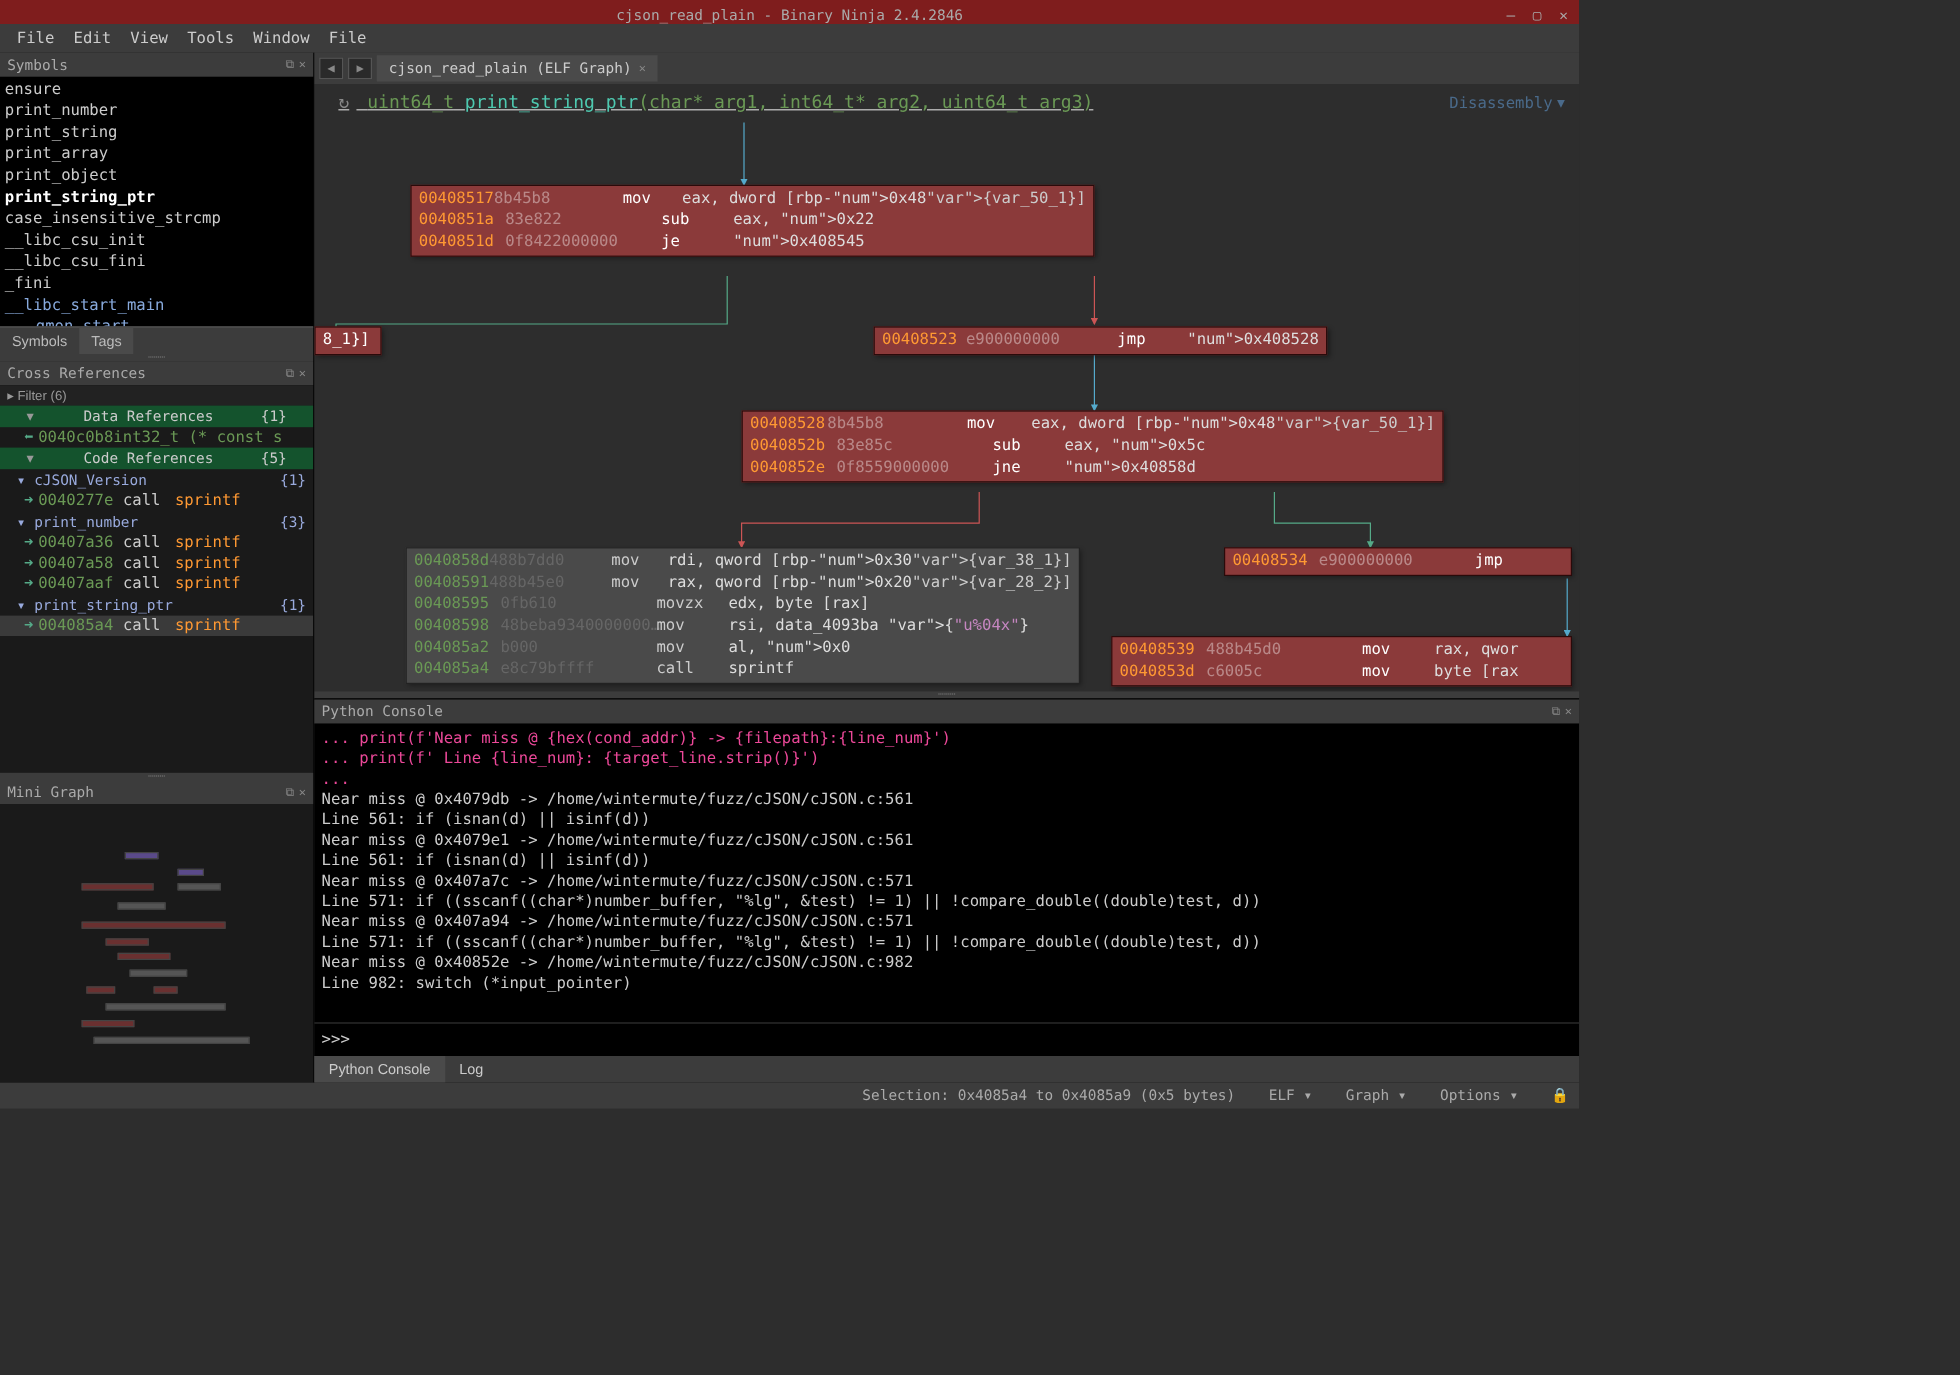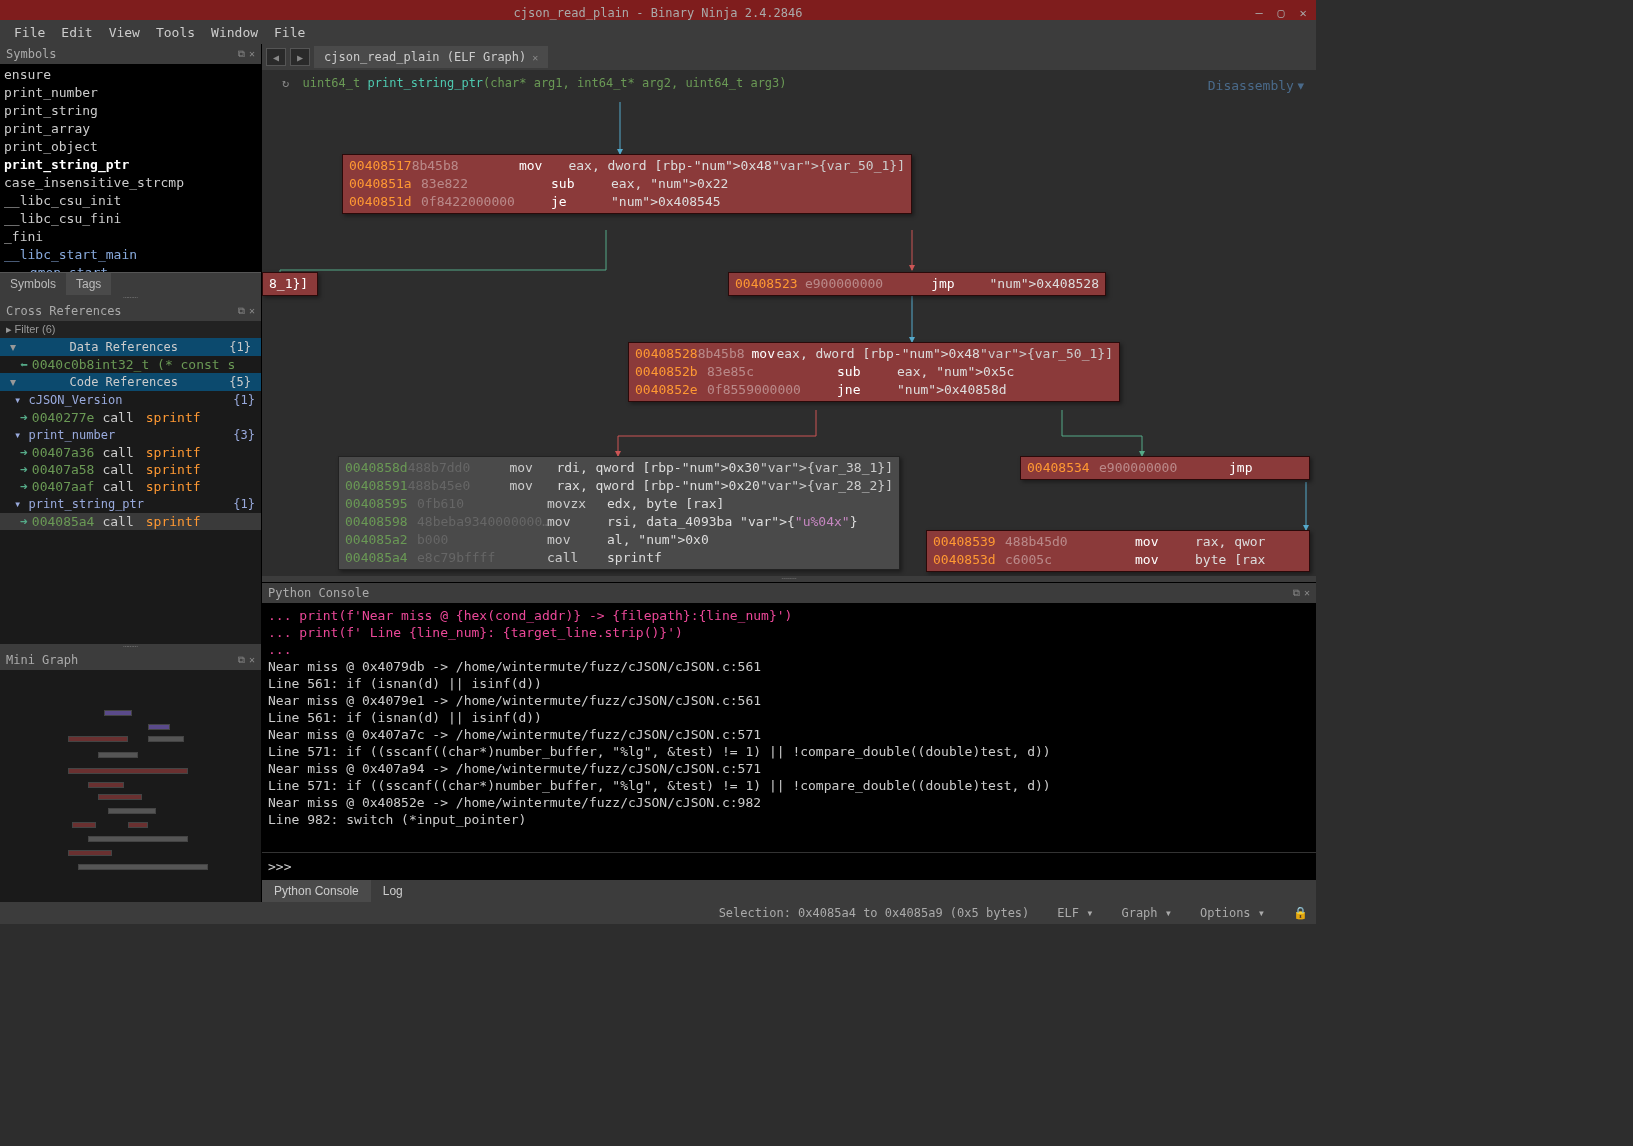"↻ uint64_t print_string_ptr(char* arg1," .func-sig { font-size: 12px -> 15px; text-decoration: none -> underline }
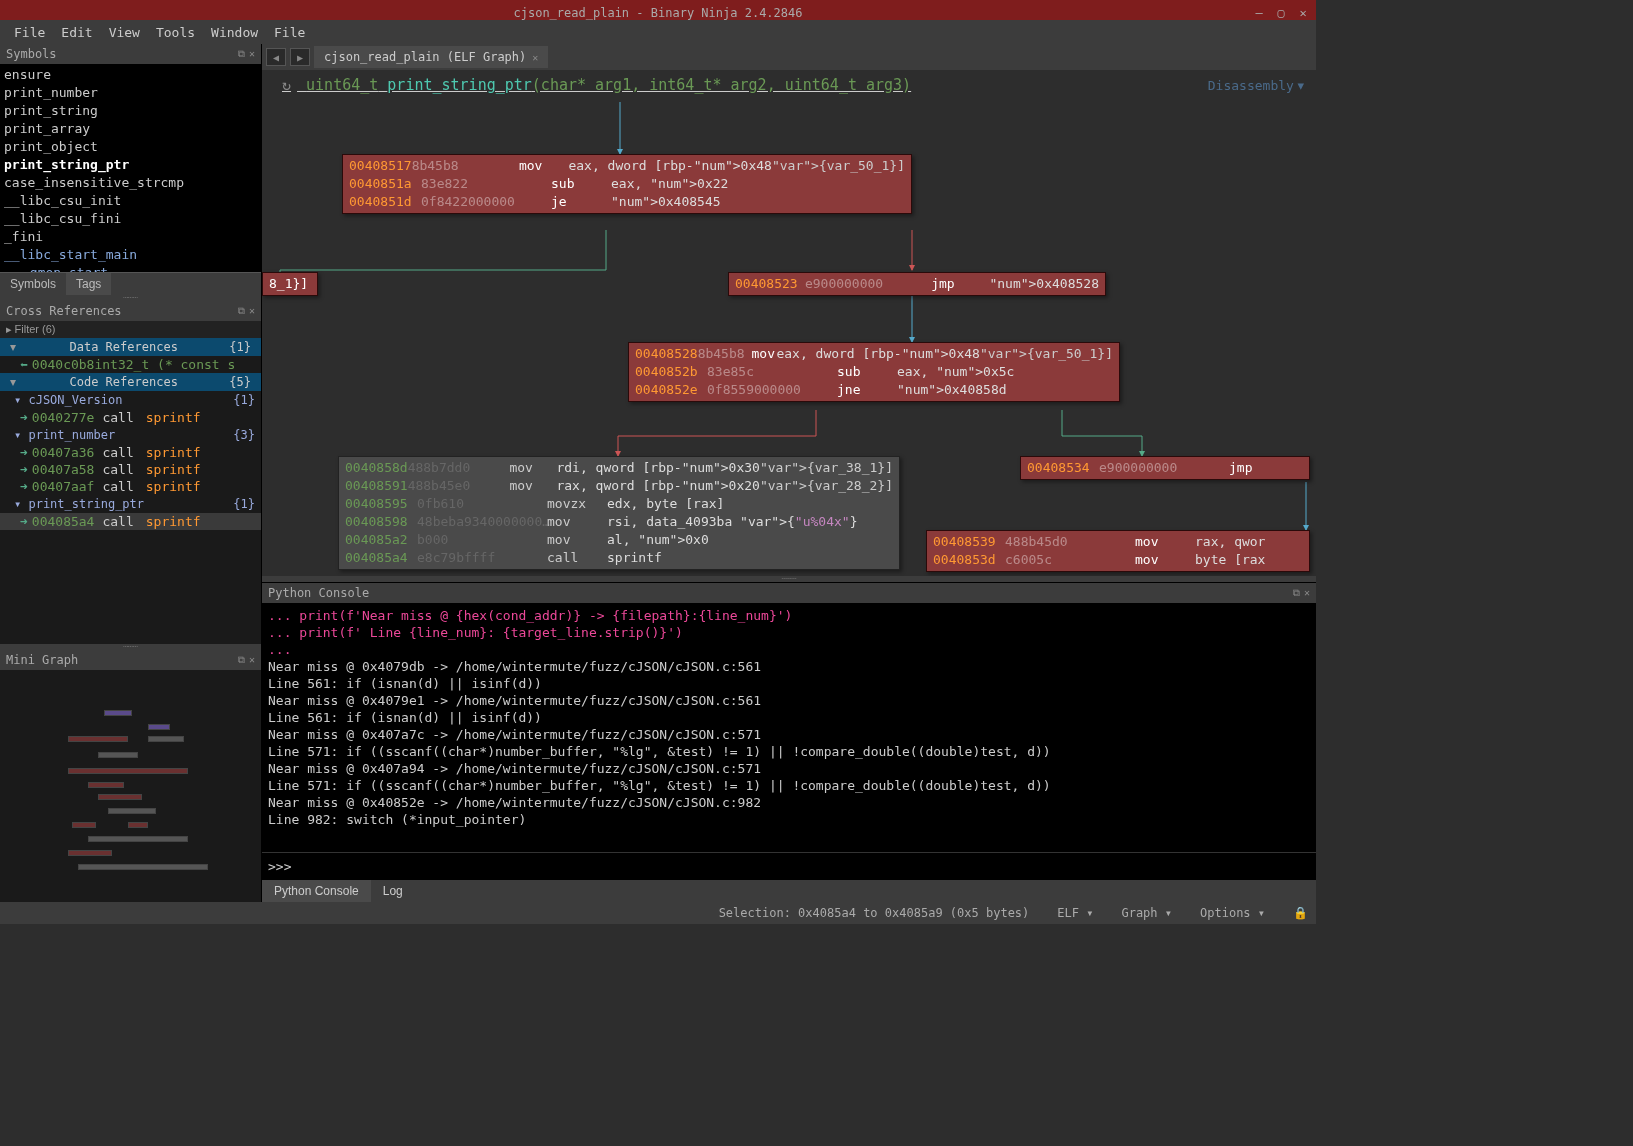"Data References" .xref-section { background: #0c4a6e -> #14532d; padding: 2px 10px -> 2px 22px }
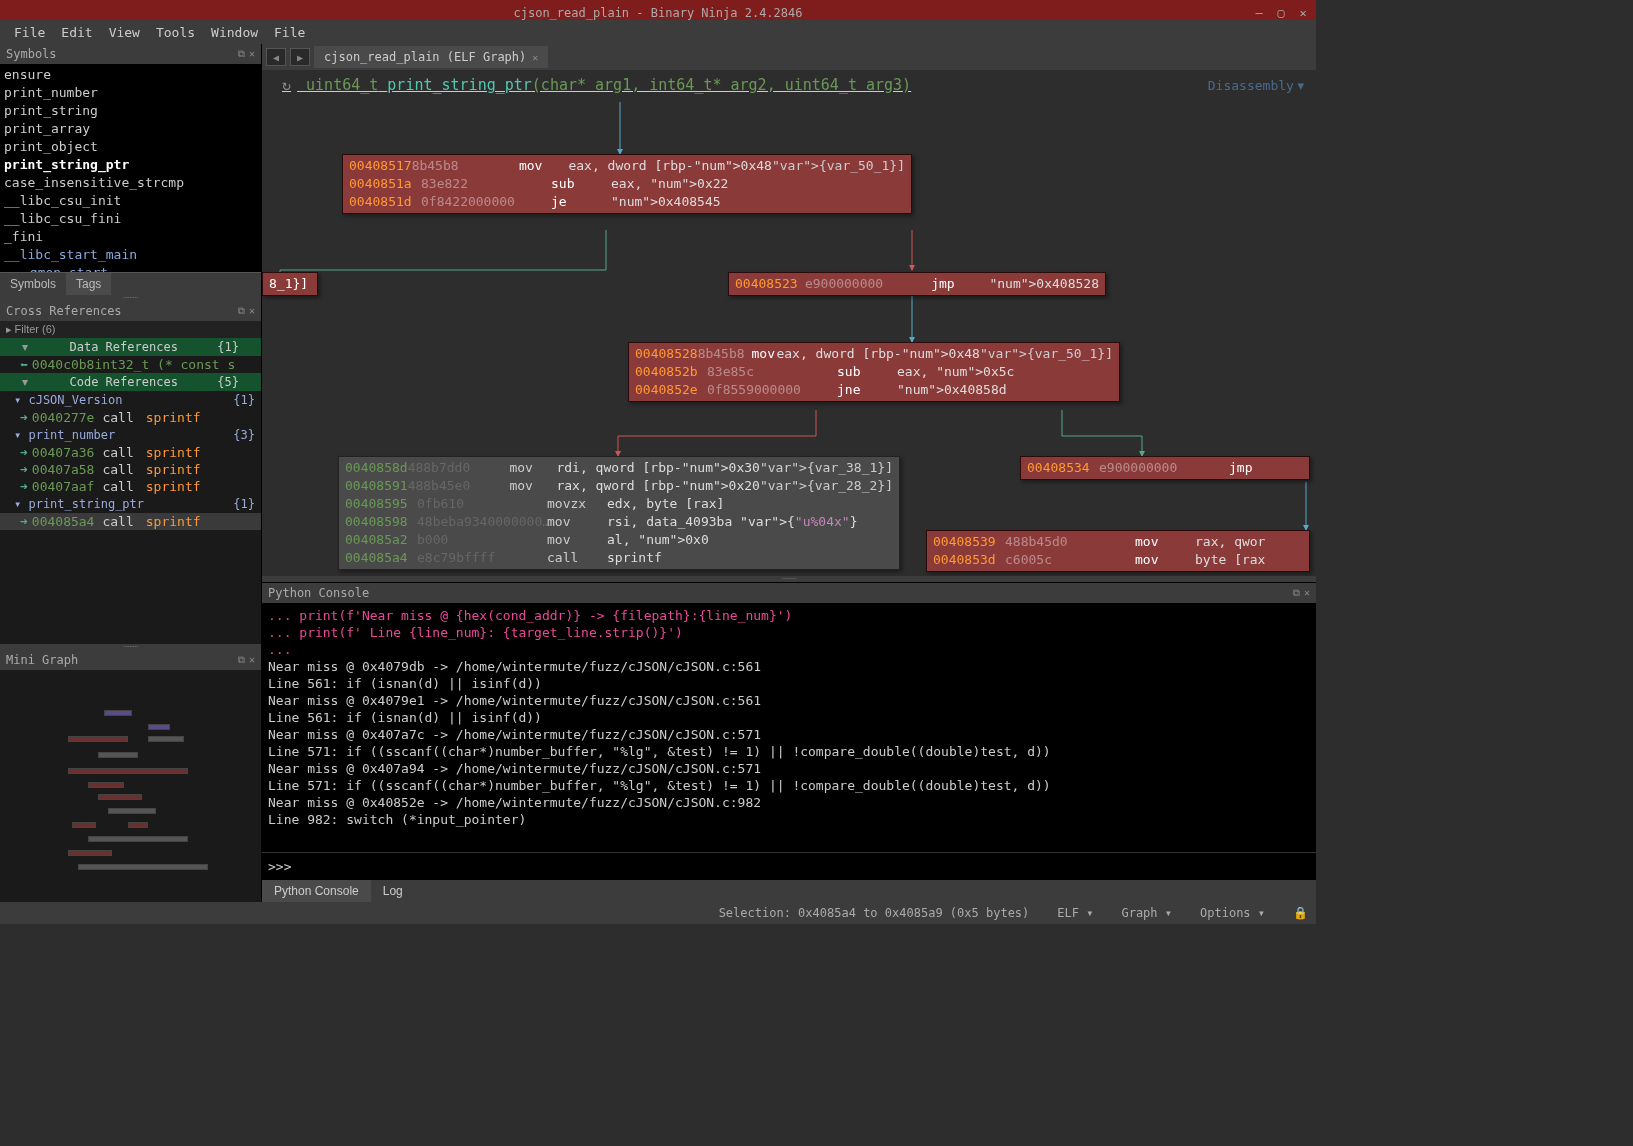"00408528" div.block { left: 366px -> 356px; width: 492px -> 585px }
